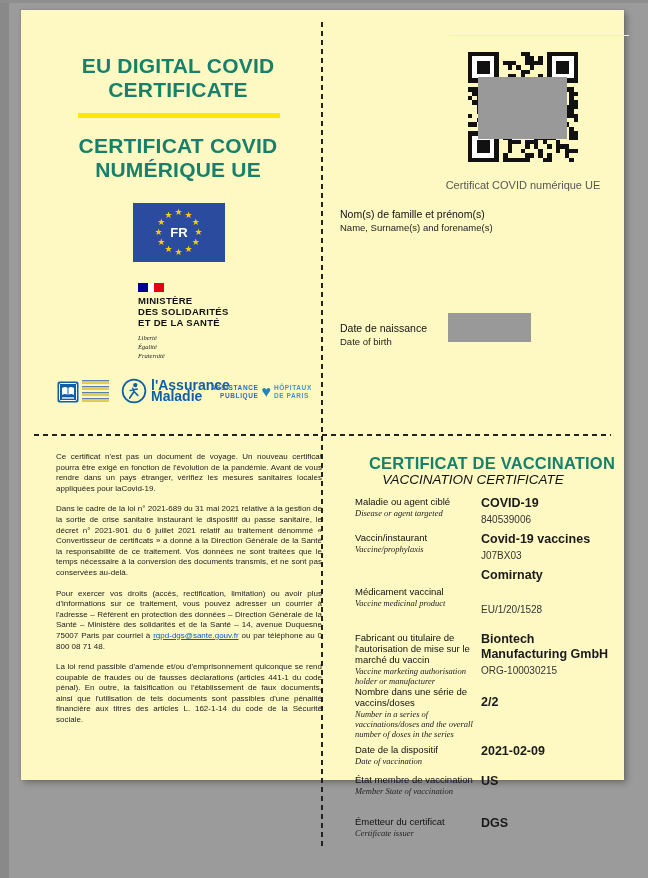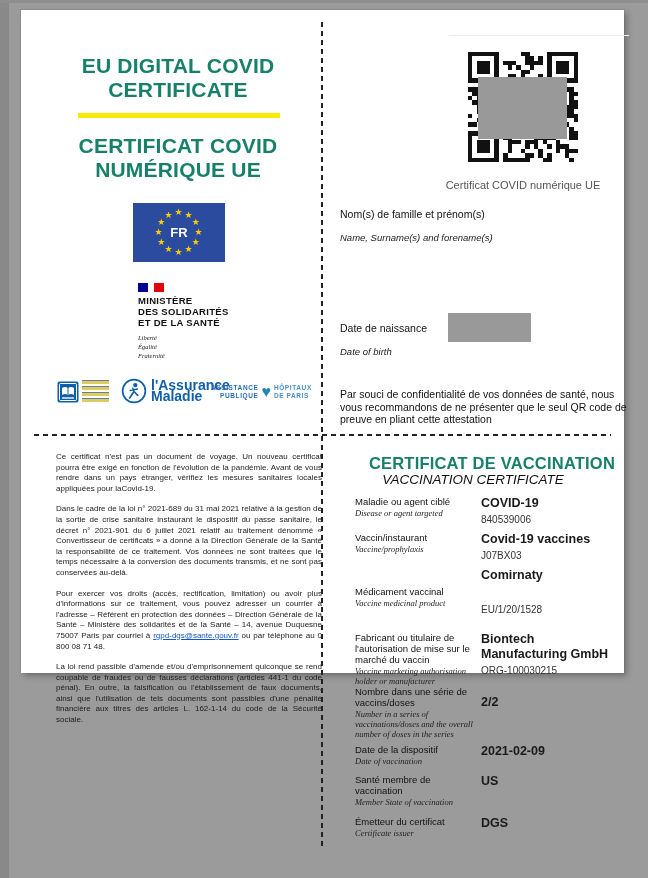"EU DIGITAL COVID CERTIFICATE" .page { background: #ffffff -> #fef9c3; height: 663px -> 770px }
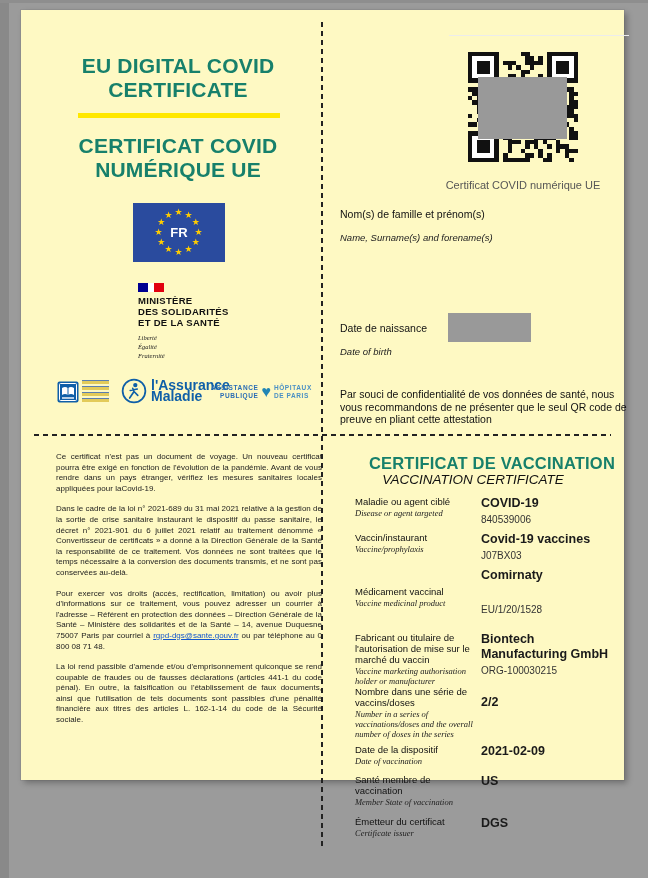"Name, Surname(s) and forename(s)" .fld-sub { font-style: italic -> none; margin-top: 12px -> 2px }
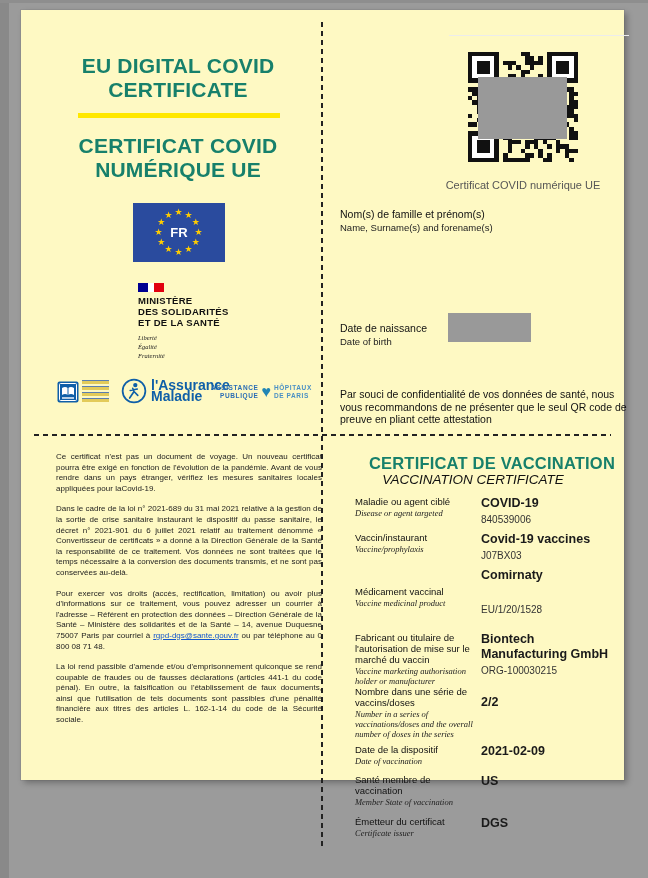"Par souci de confidentialité de" div.privacy { html: <div>Par souci de confidentialité de vos données de santé, nous vous recommandons de ne présenter que le seul QR code de preuve en pliant cette attestation</div> -> none }
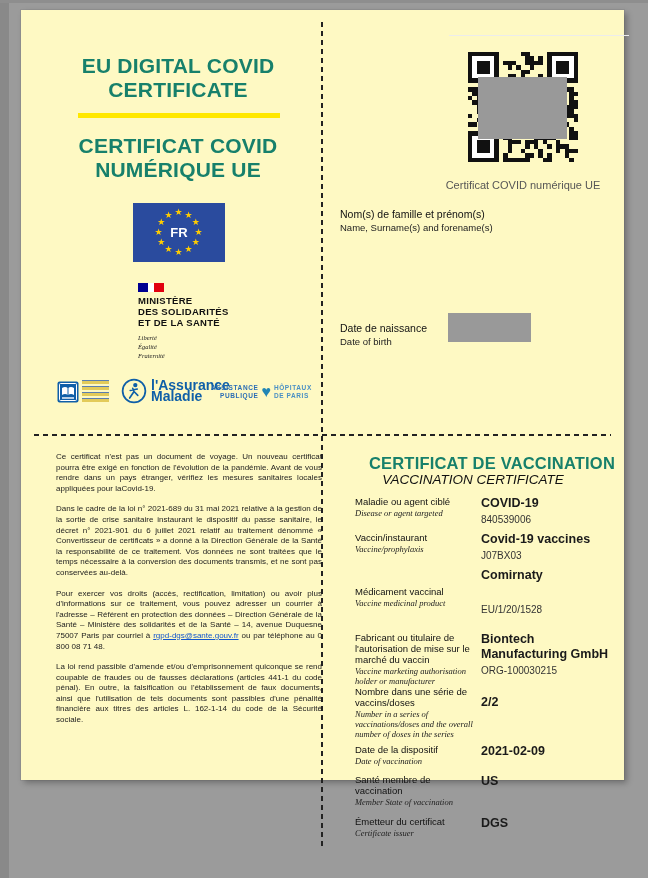"Santé membre de vaccination" div.f-label { text: Santé -> État }
